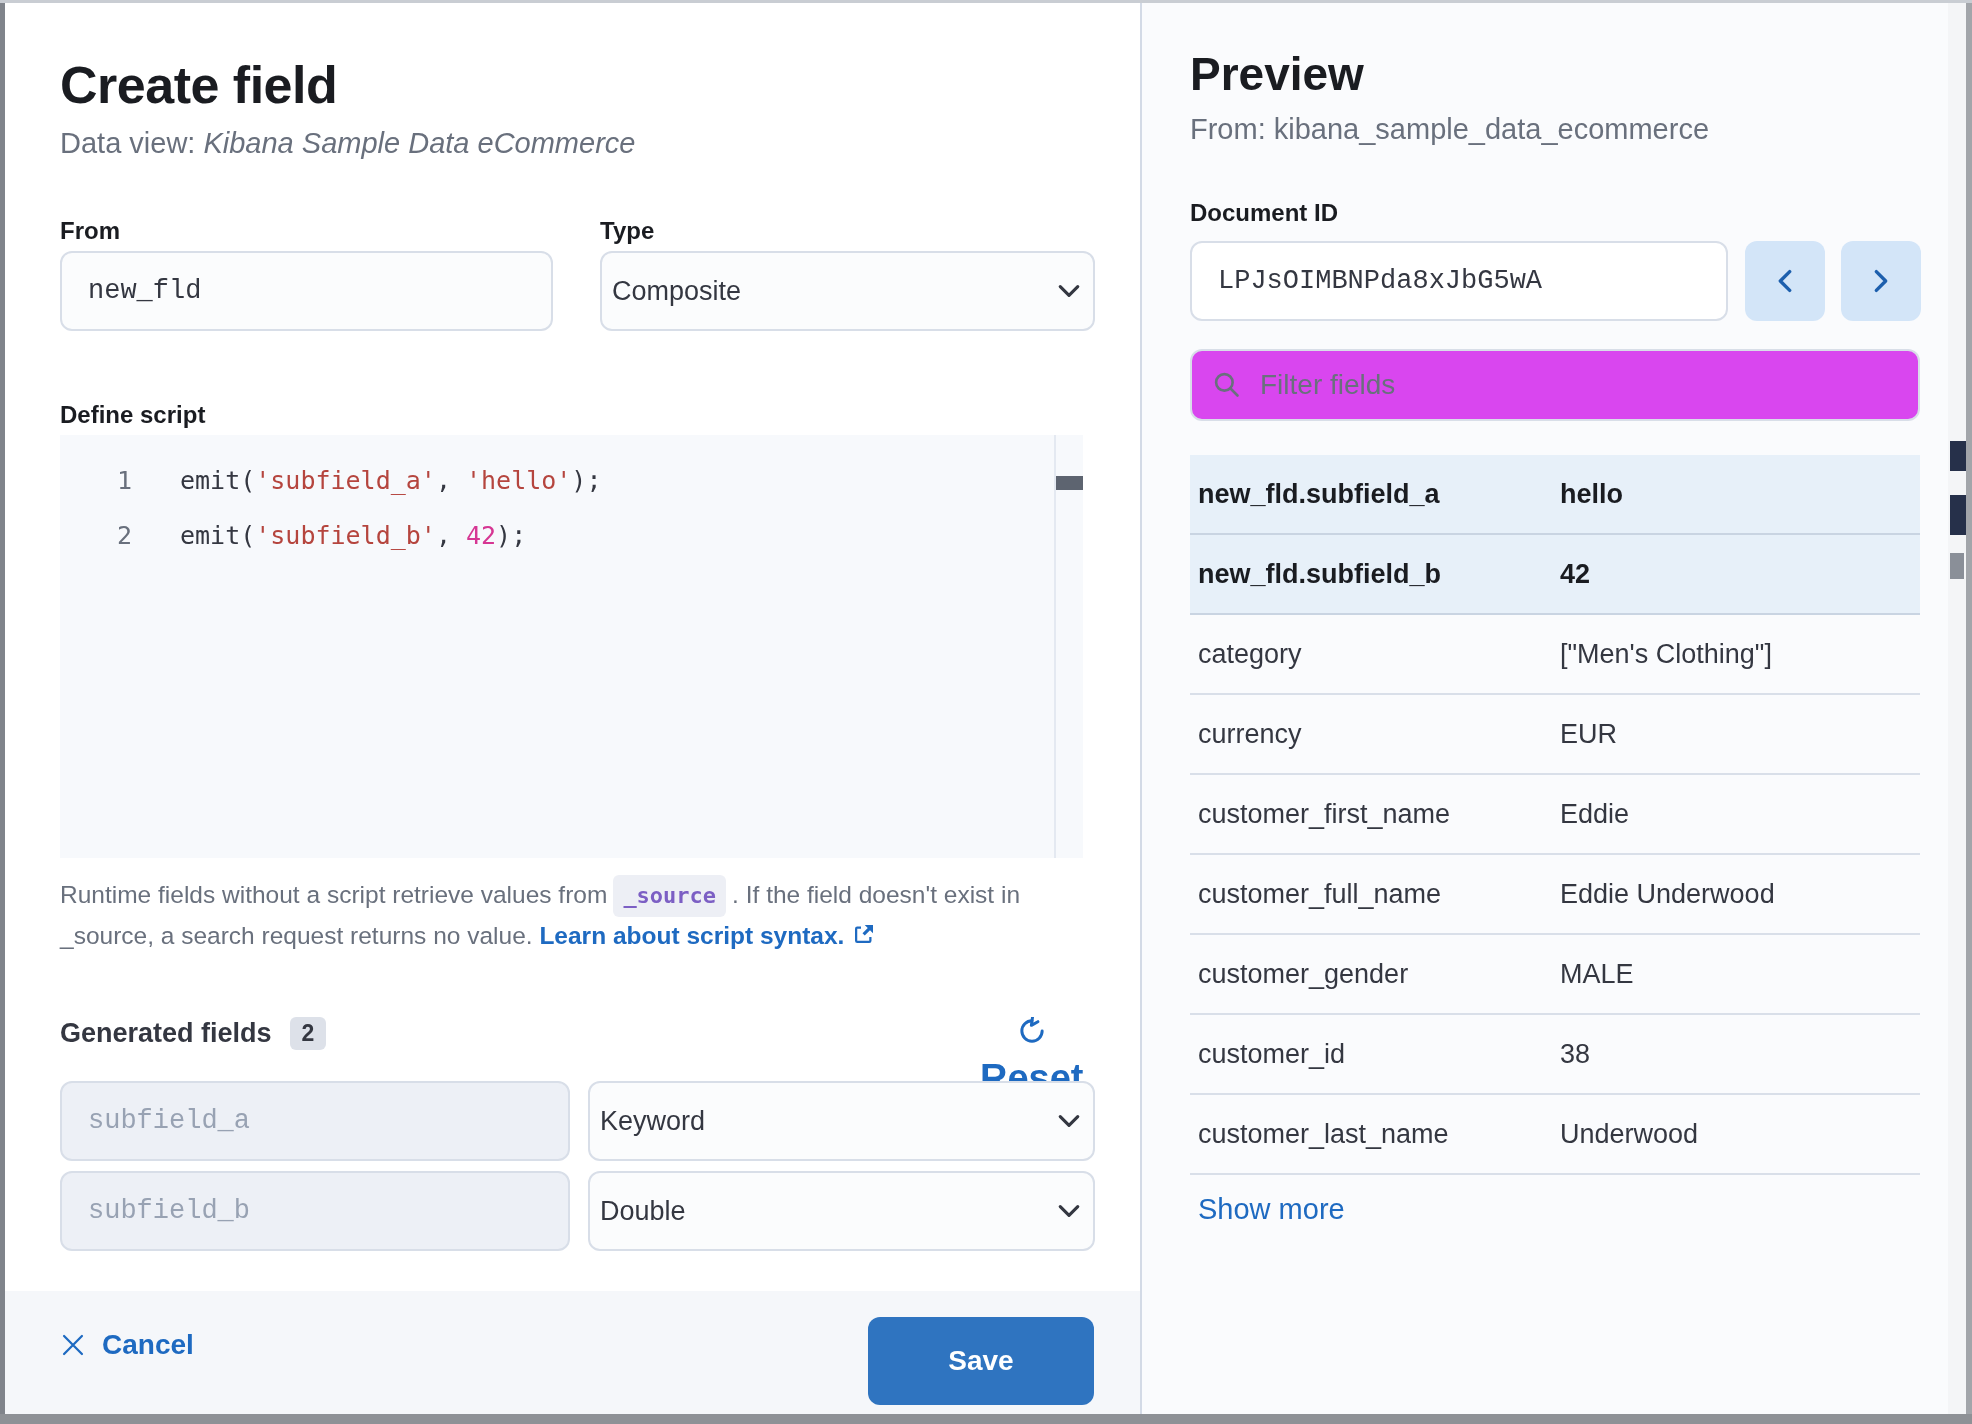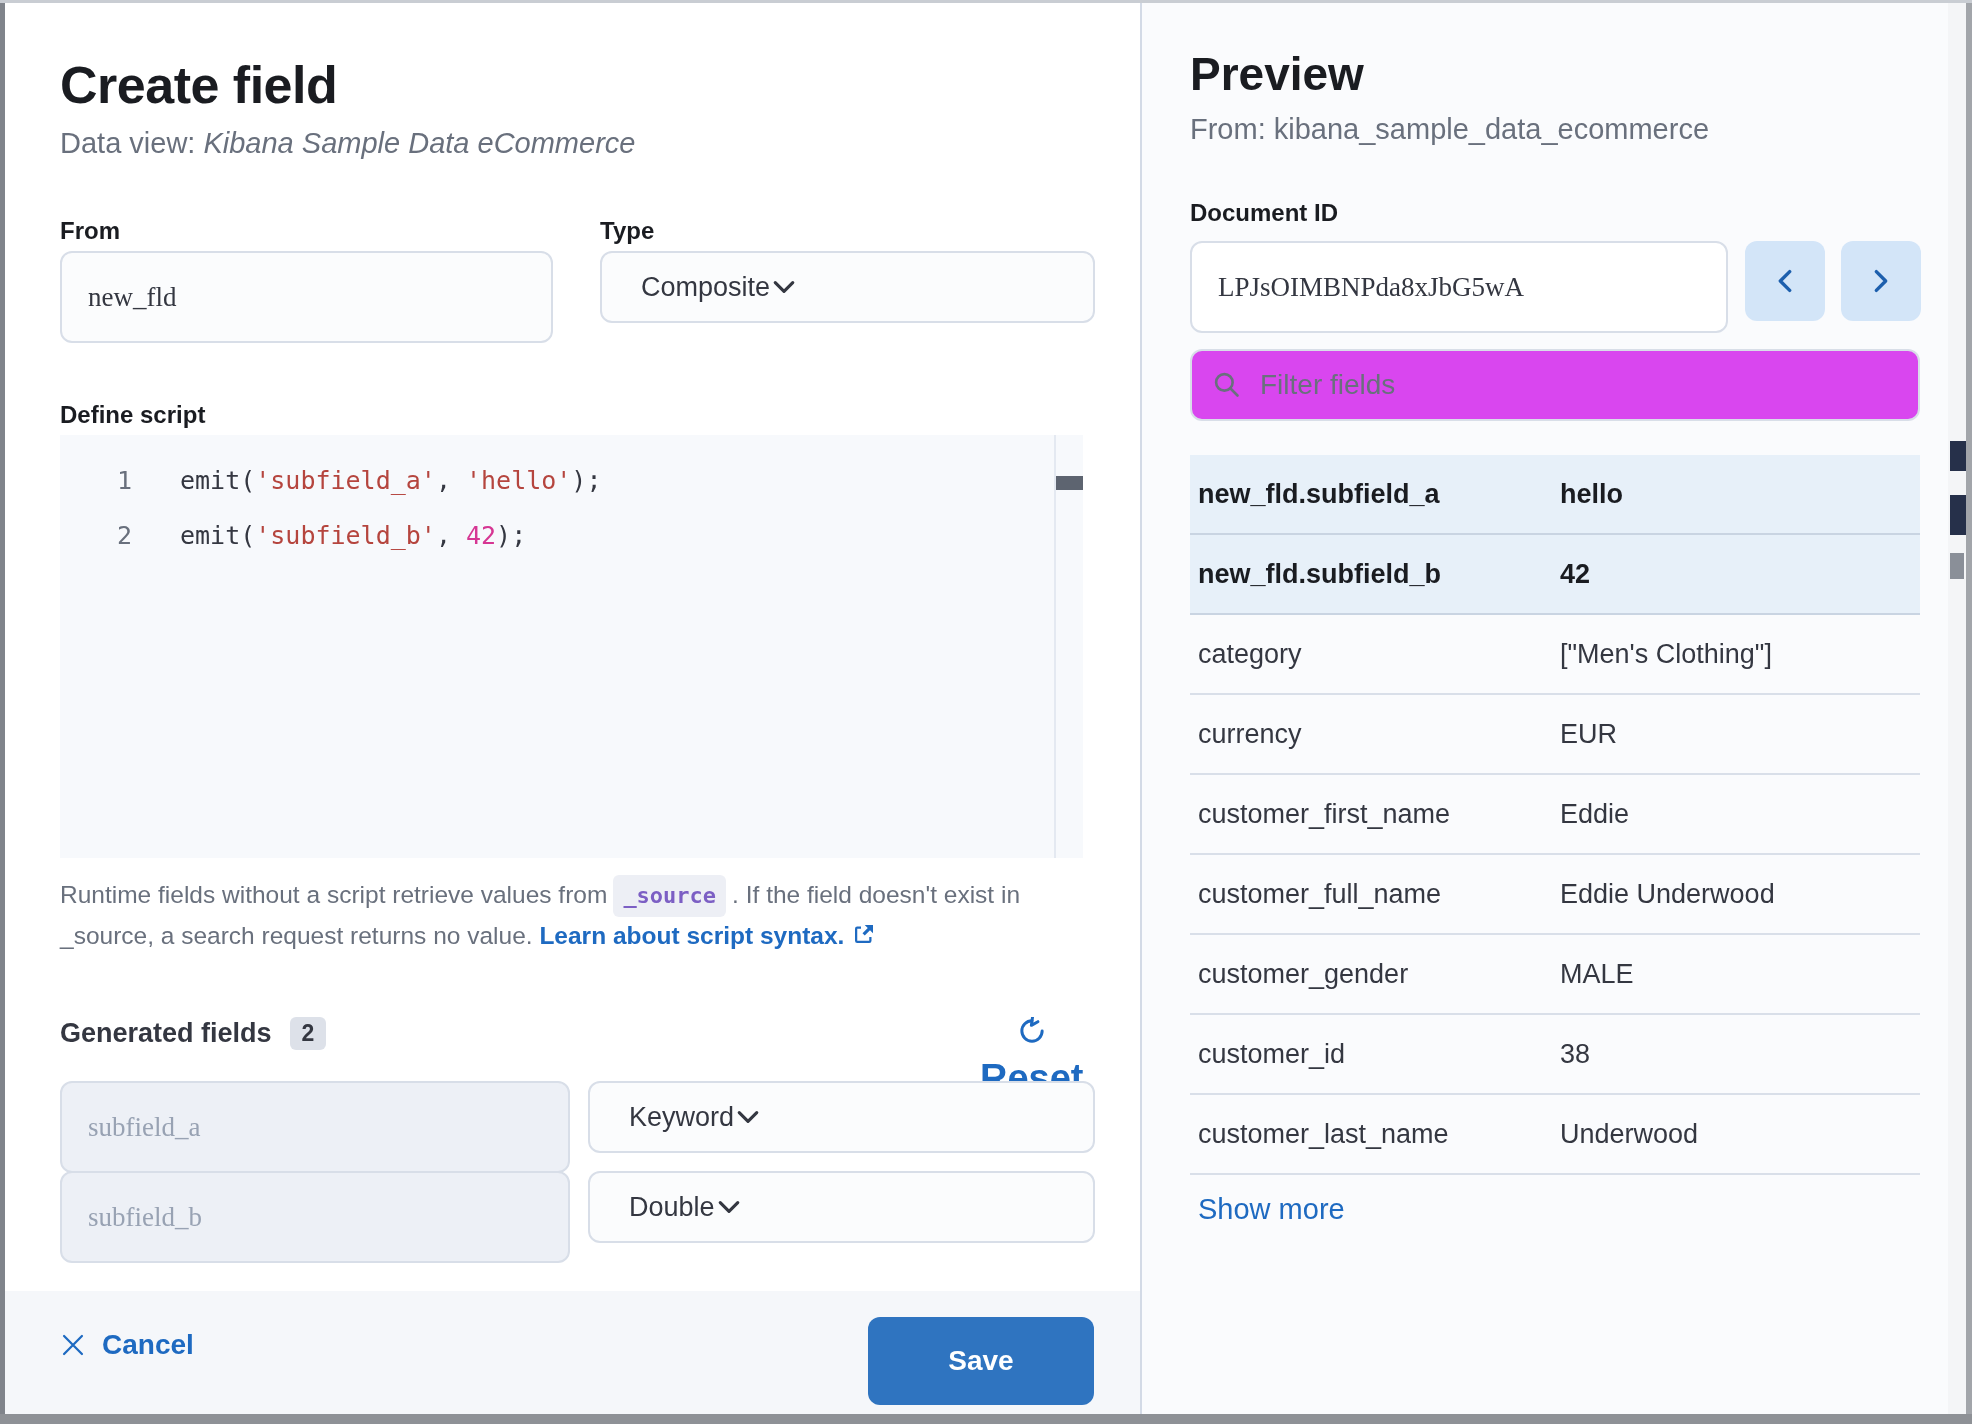"new_fld" .inputbox { font-family: Liberation Serif, serif -> Liberation Mono, monospace; height: 92px -> 80px }
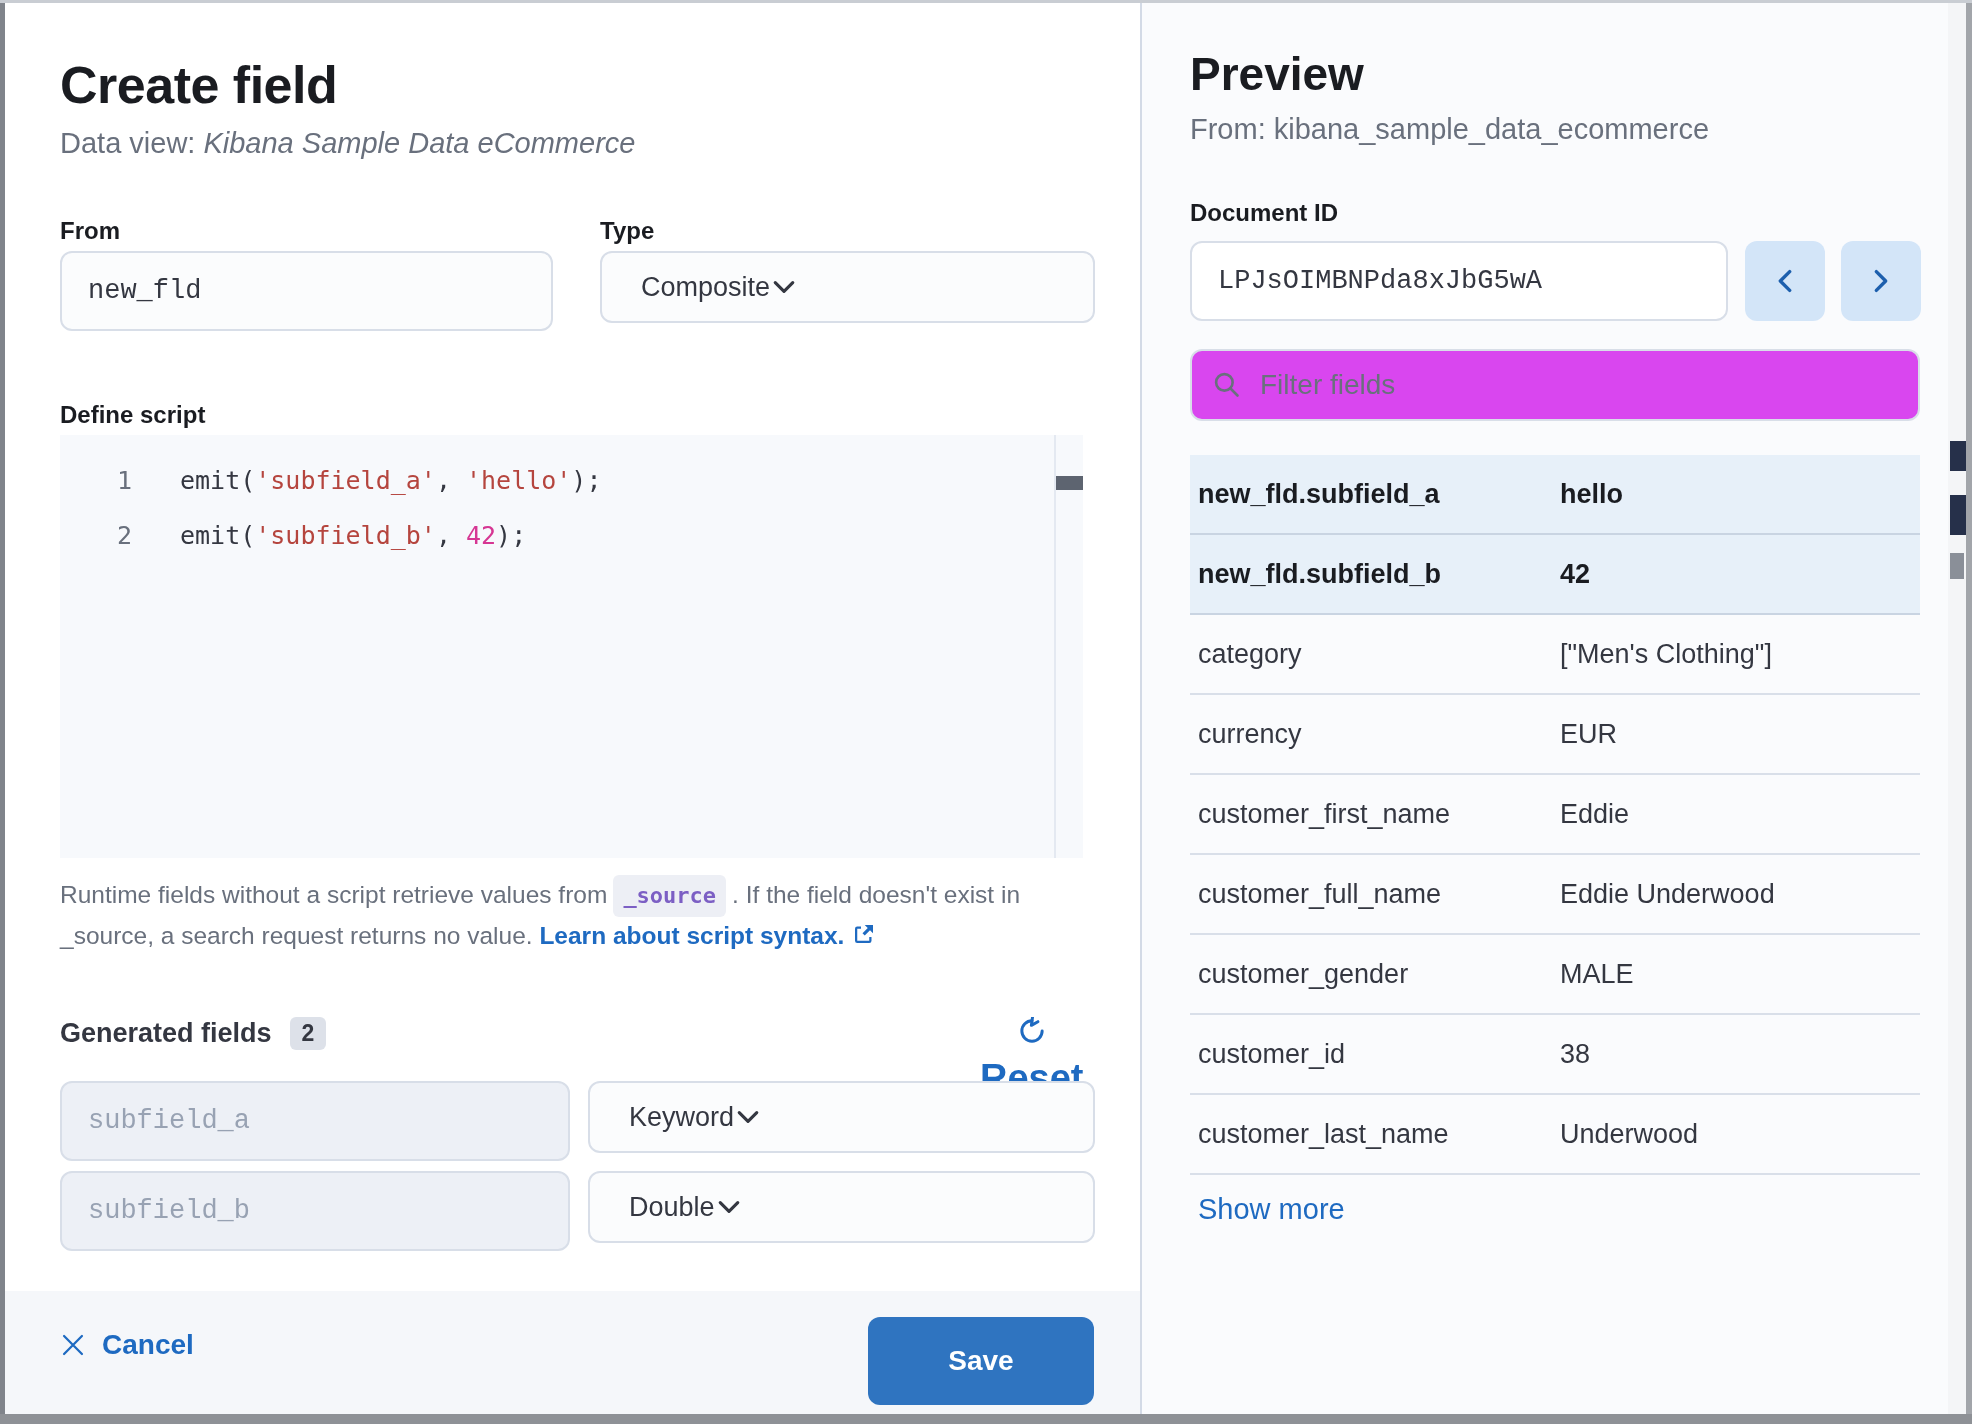"Composite" .selectbox { height: 72px -> 80px; justify-content: none -> space-between; padding: 0 39px -> 0 10px }
